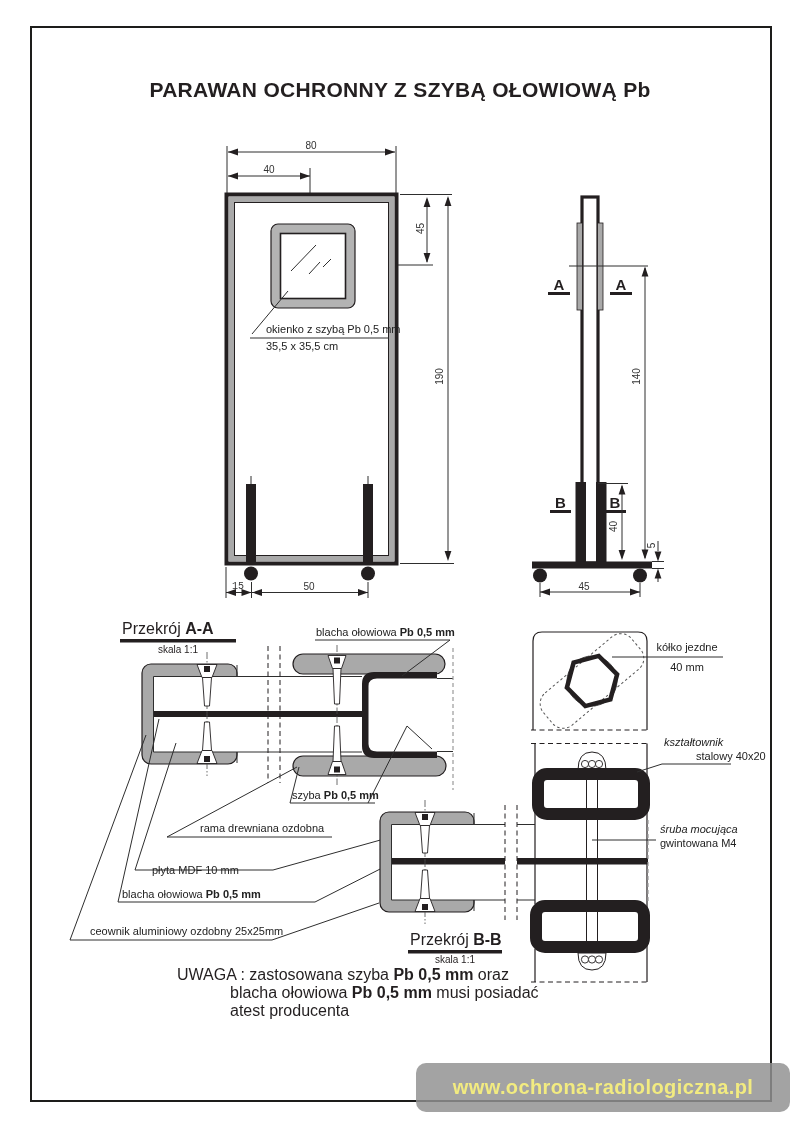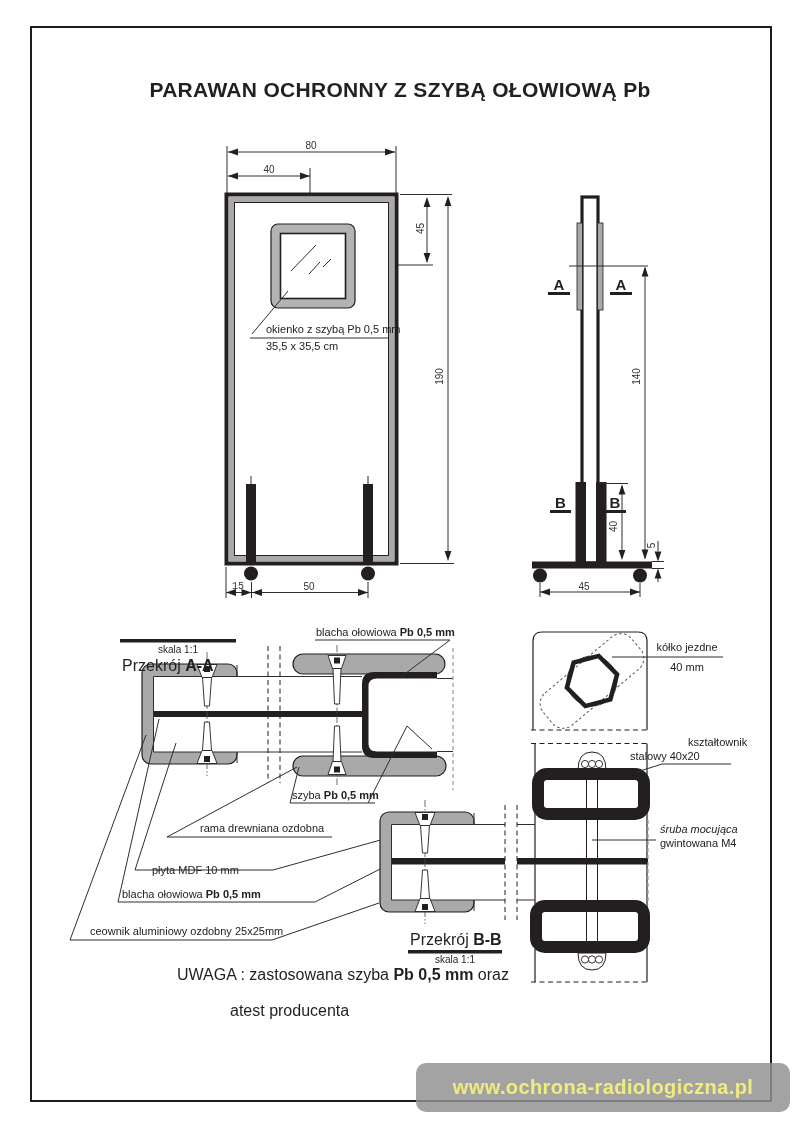"Przekrój A-A" div.txt { margin-top: 37px -> none }
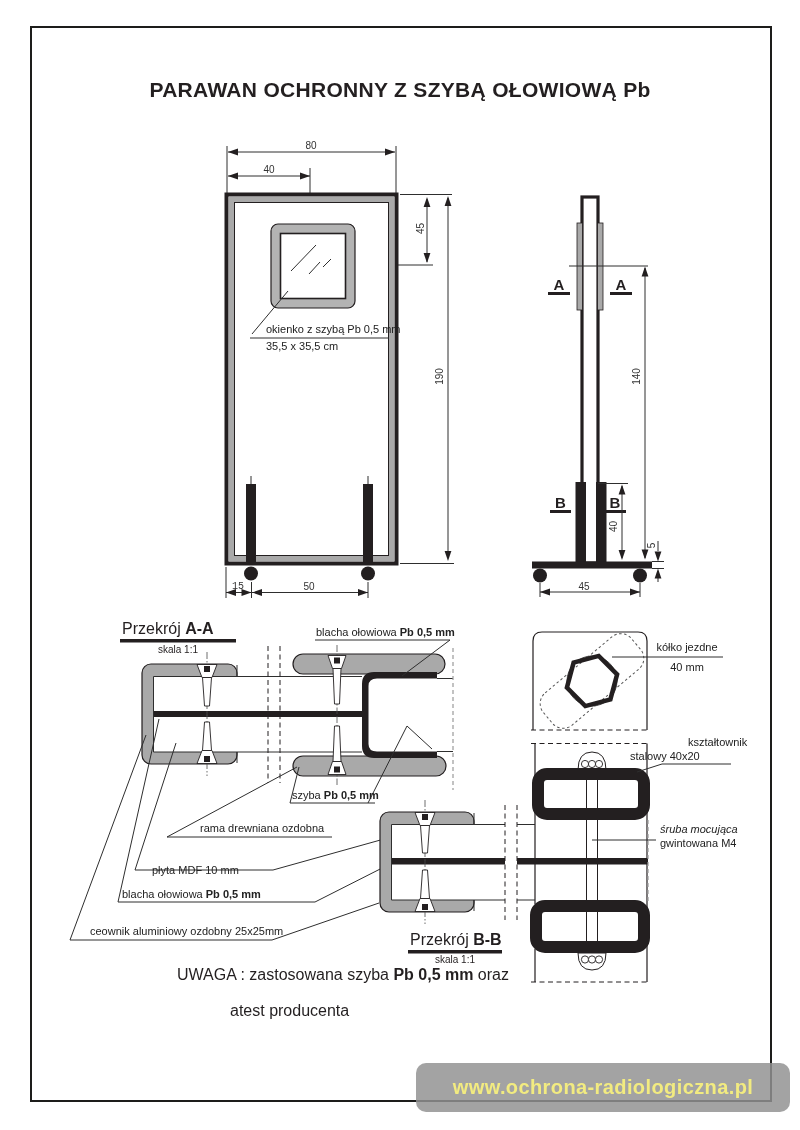"kształtownik" div.txt { font-style: none -> italic; left: 688px -> 664px }
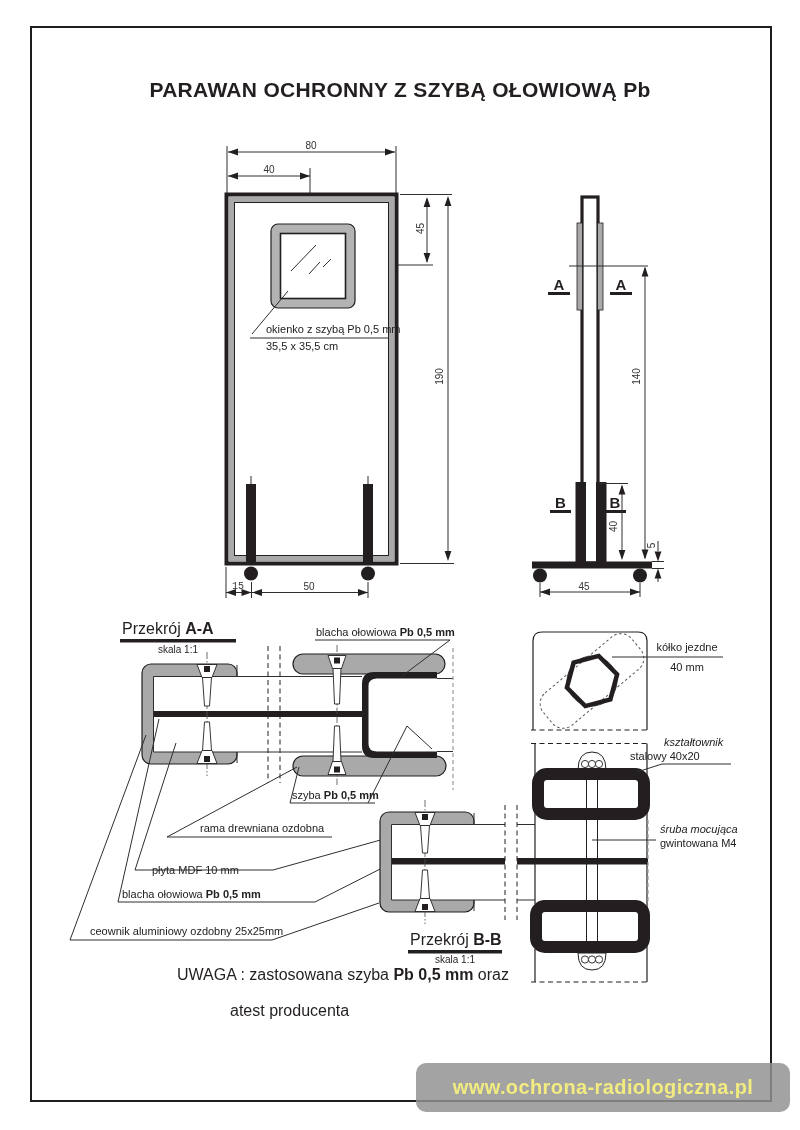"stalowy 40x20" div.txt { left: 630px -> 696px }
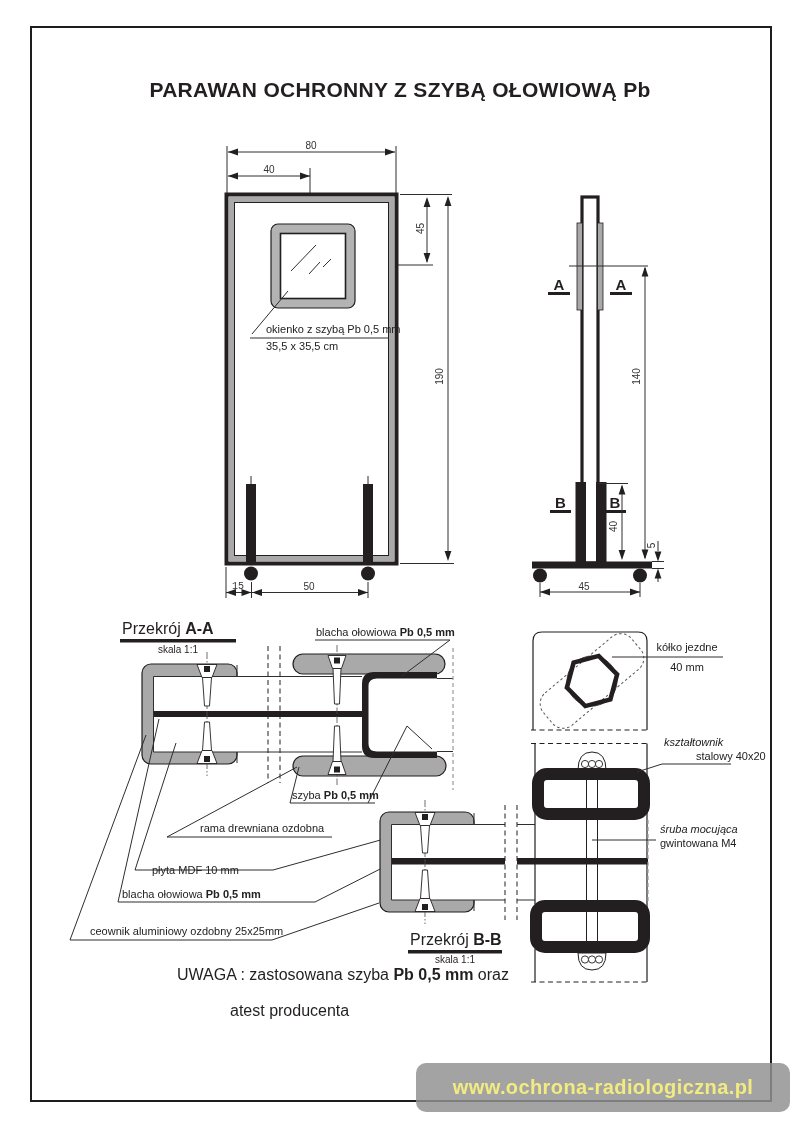"blacha ołowiowa Pb 0,5 mm musi" div.txt { html: none -> <div><span>blacha ołowiowa </span><span>Pb 0,5 mm</span><span> musi posiadać</span></div> }
